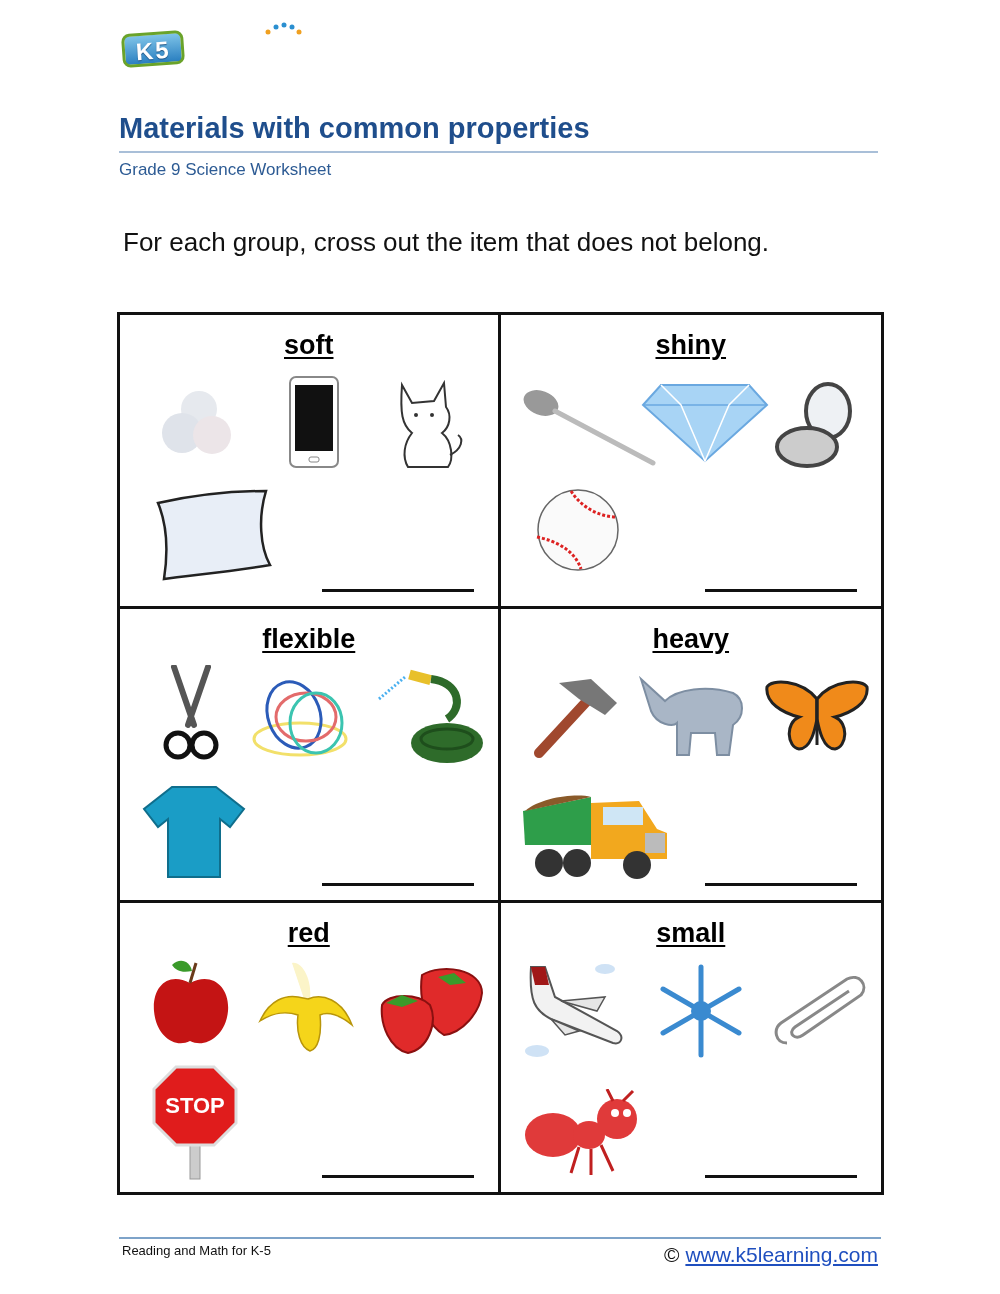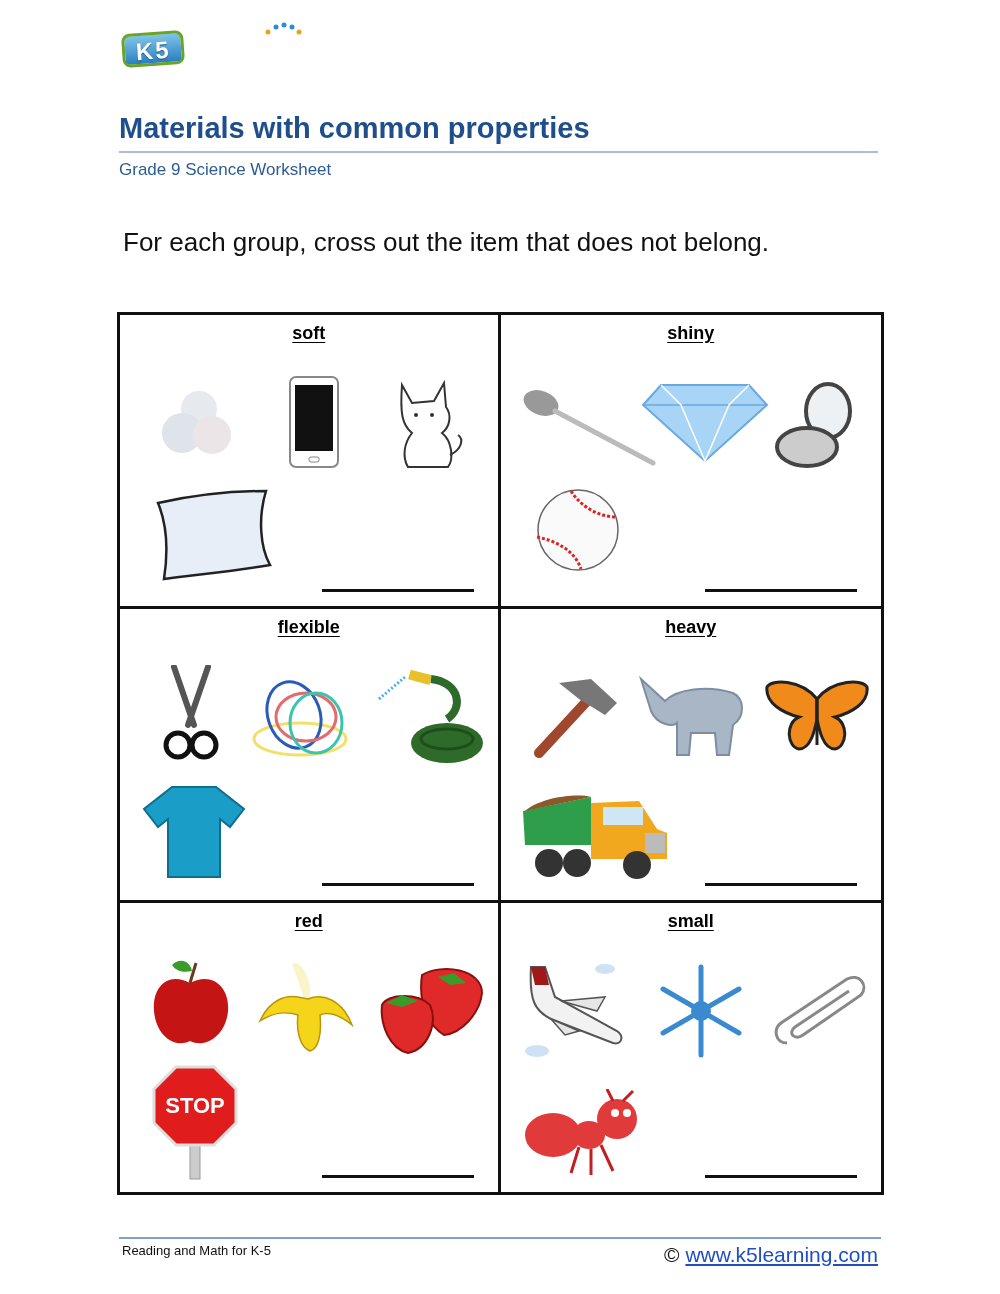"soft" .cell h2 { font-size: 18px -> 27px; margin: 0 -> 7px }
